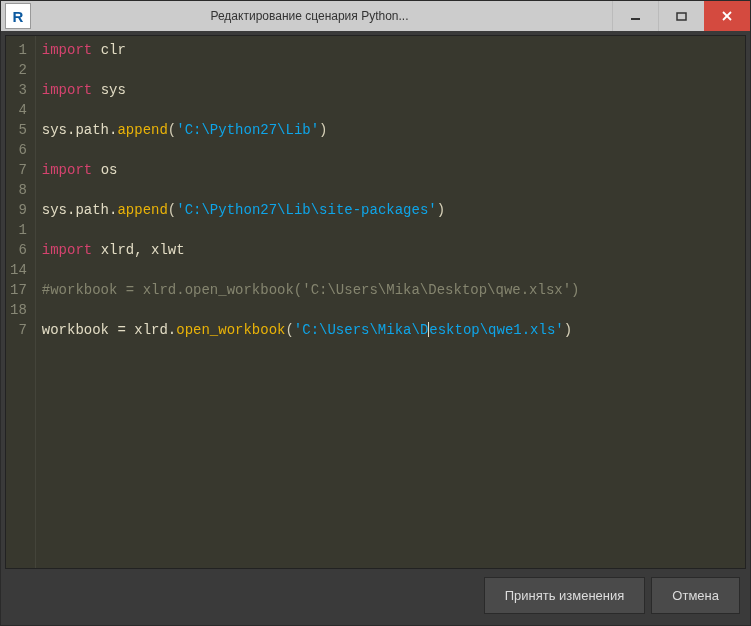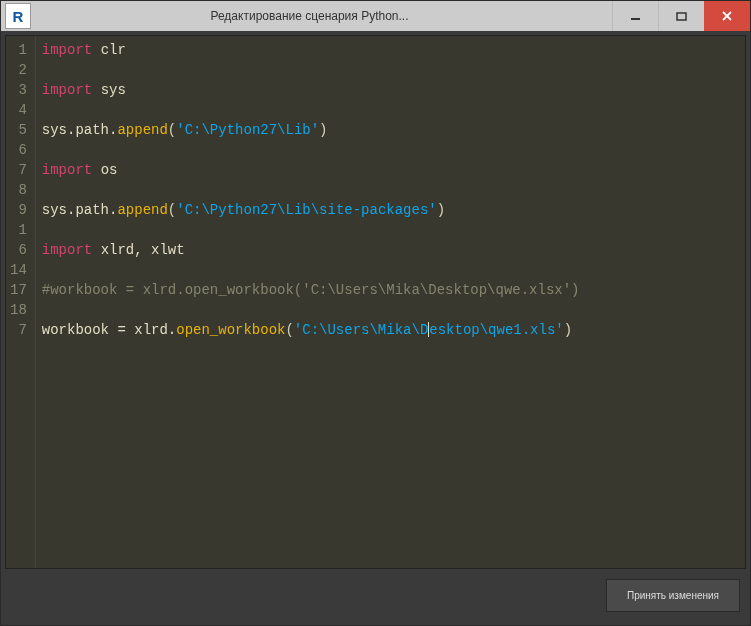"Принять изменения" .dlg-btn { font-size: 10px -> 13px }
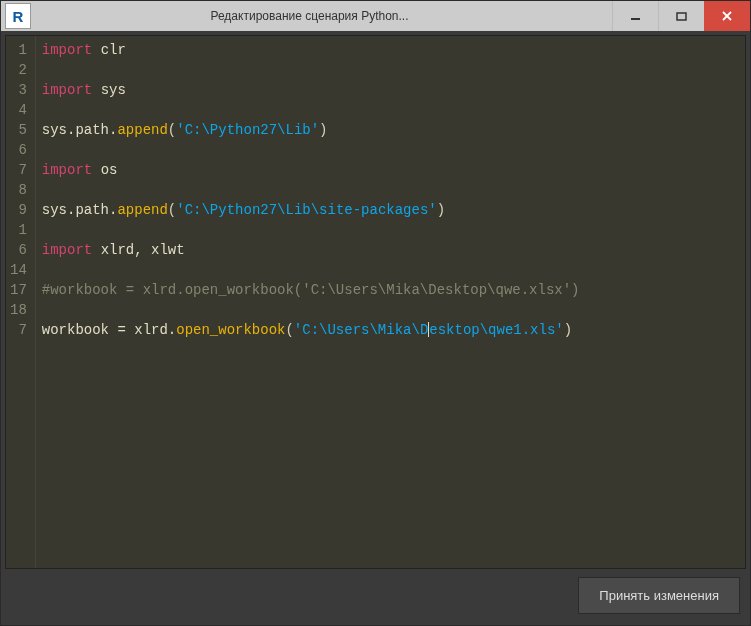"Отмена" button.dlg-btn { html: none -> <button>Отмена</button> }
